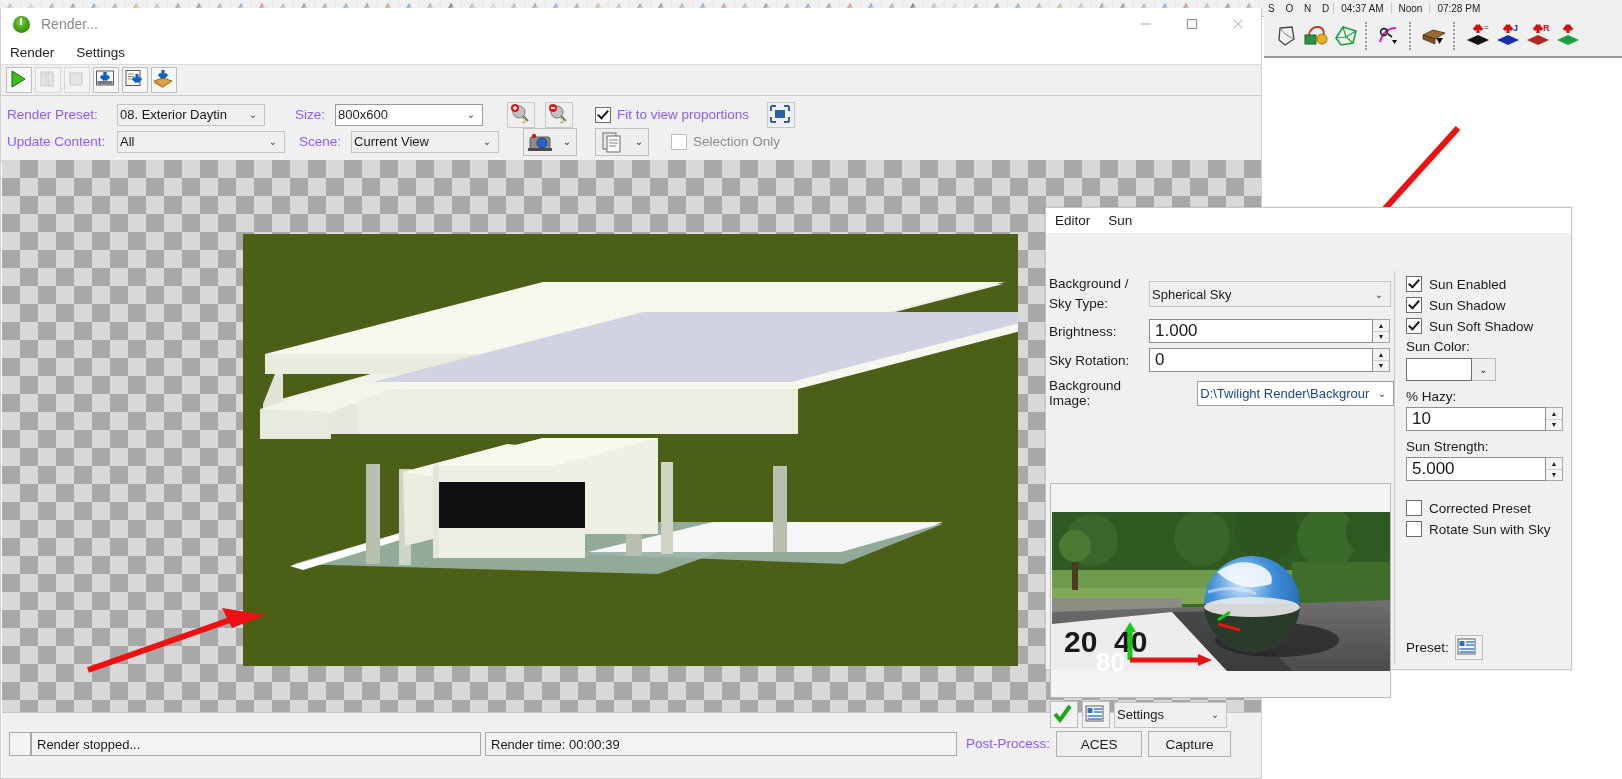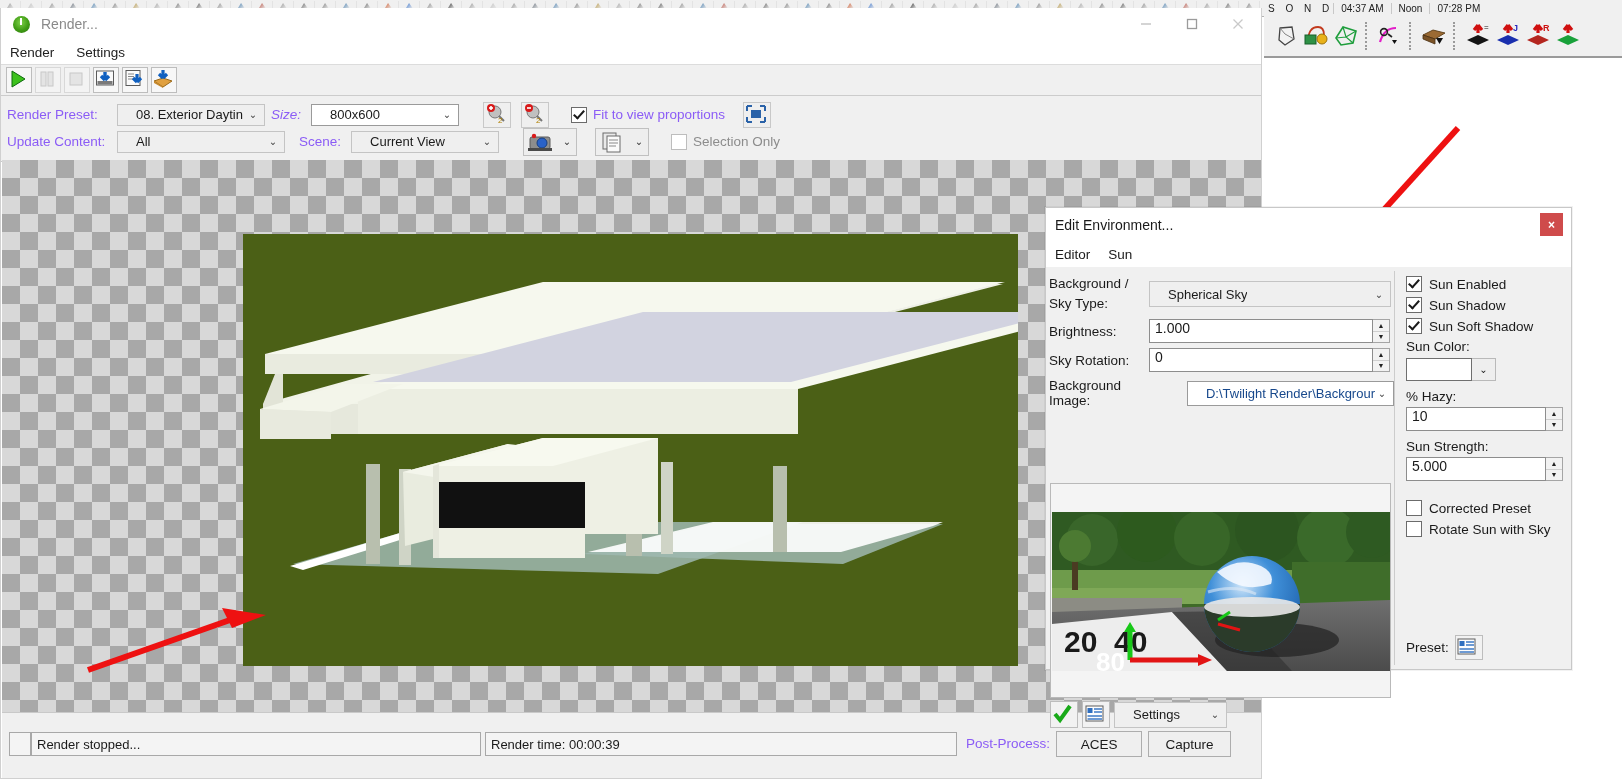"08. Exterior Daytin" .sel { padding: 0 4px 0 18px -> 0 4px 0 2px }
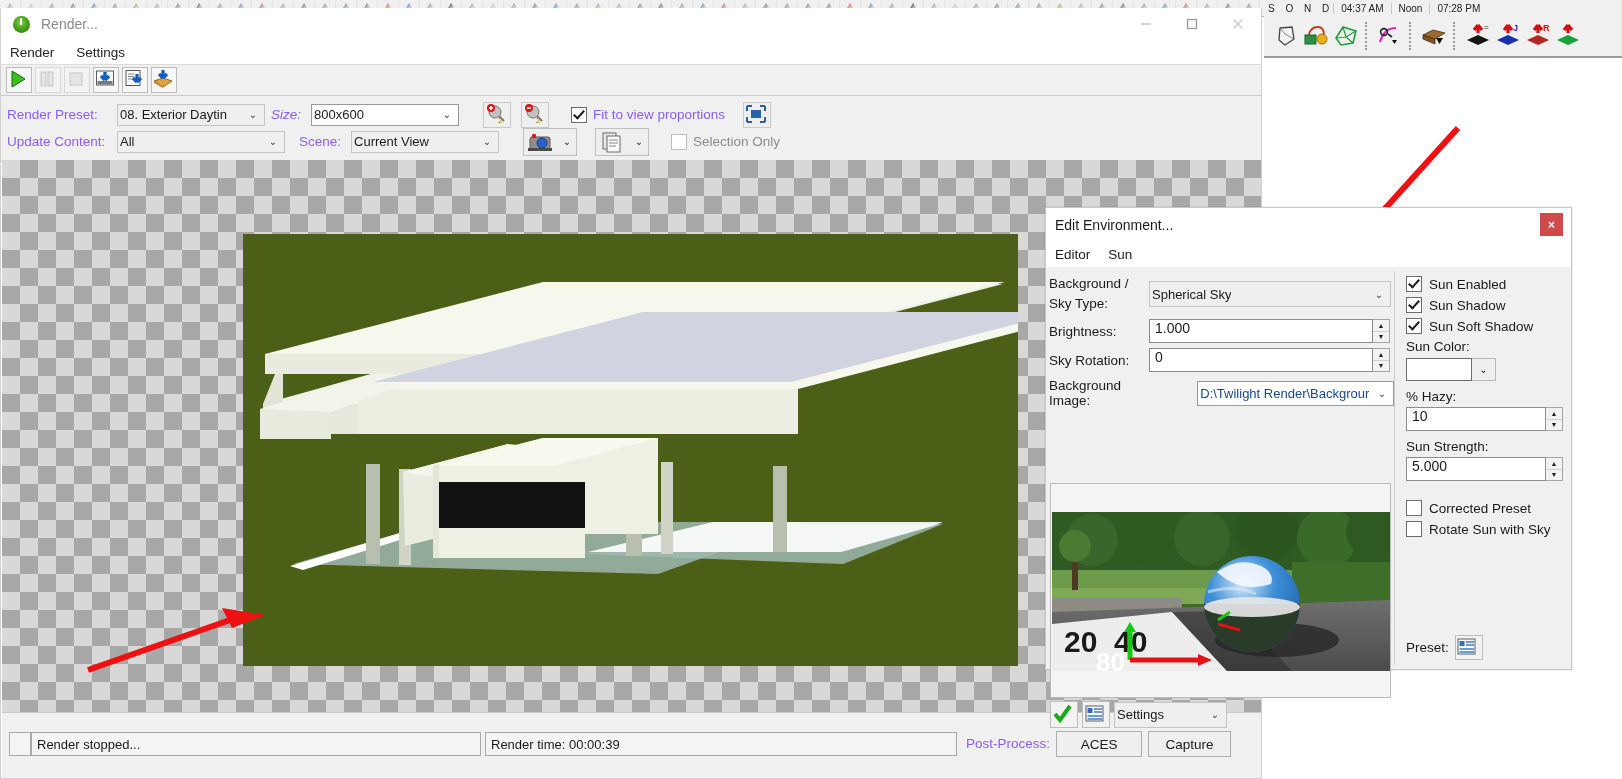"Size:" span.lbl { font-style: italic -> none; margin-left: 0 -> 24px }
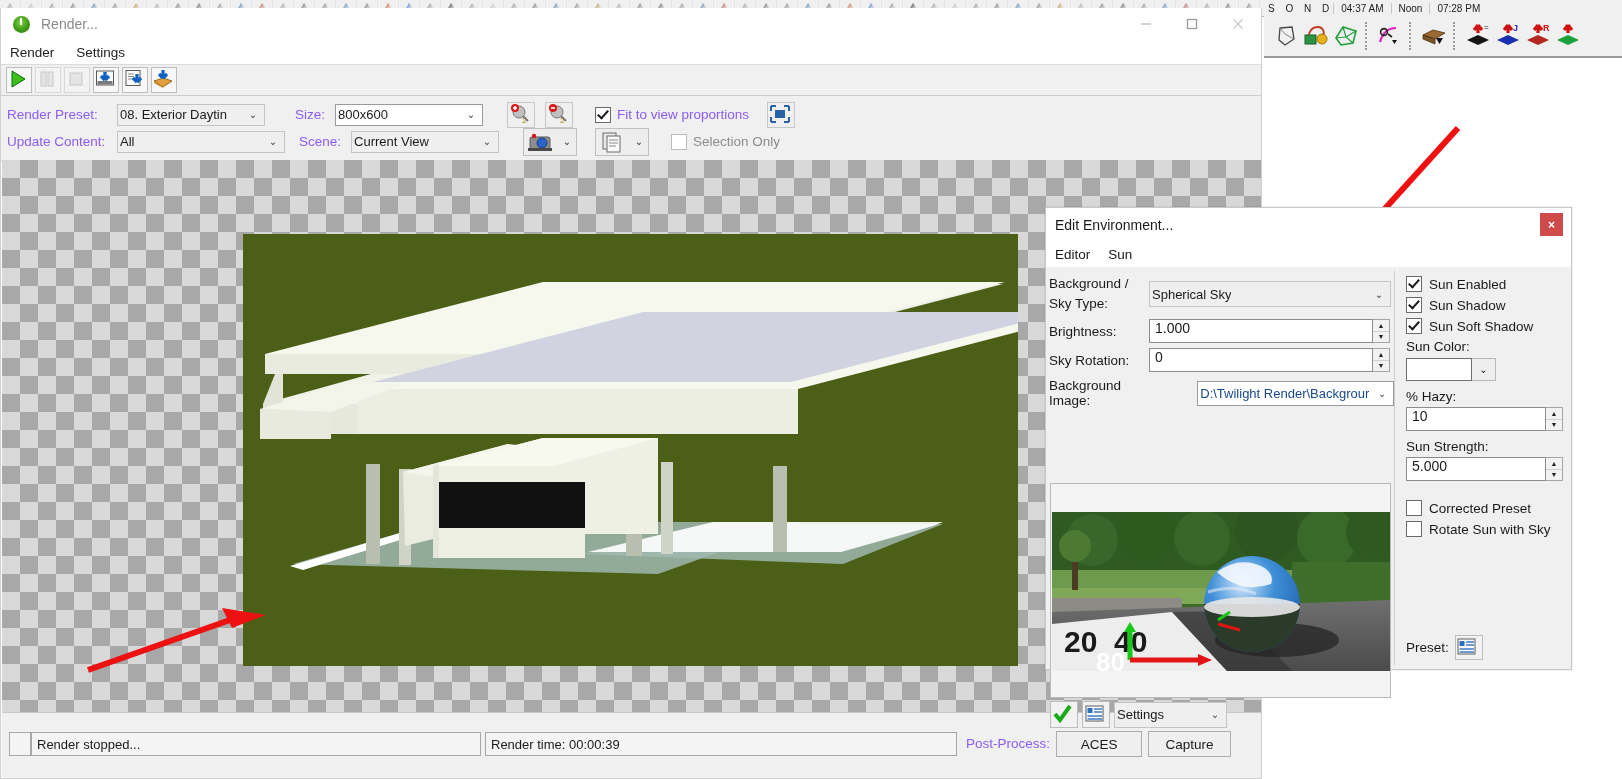"Edit Environment..." div { html: <div> <span>Edit Environment...</span> <div> <span>×</span> </div> </div> -> none }
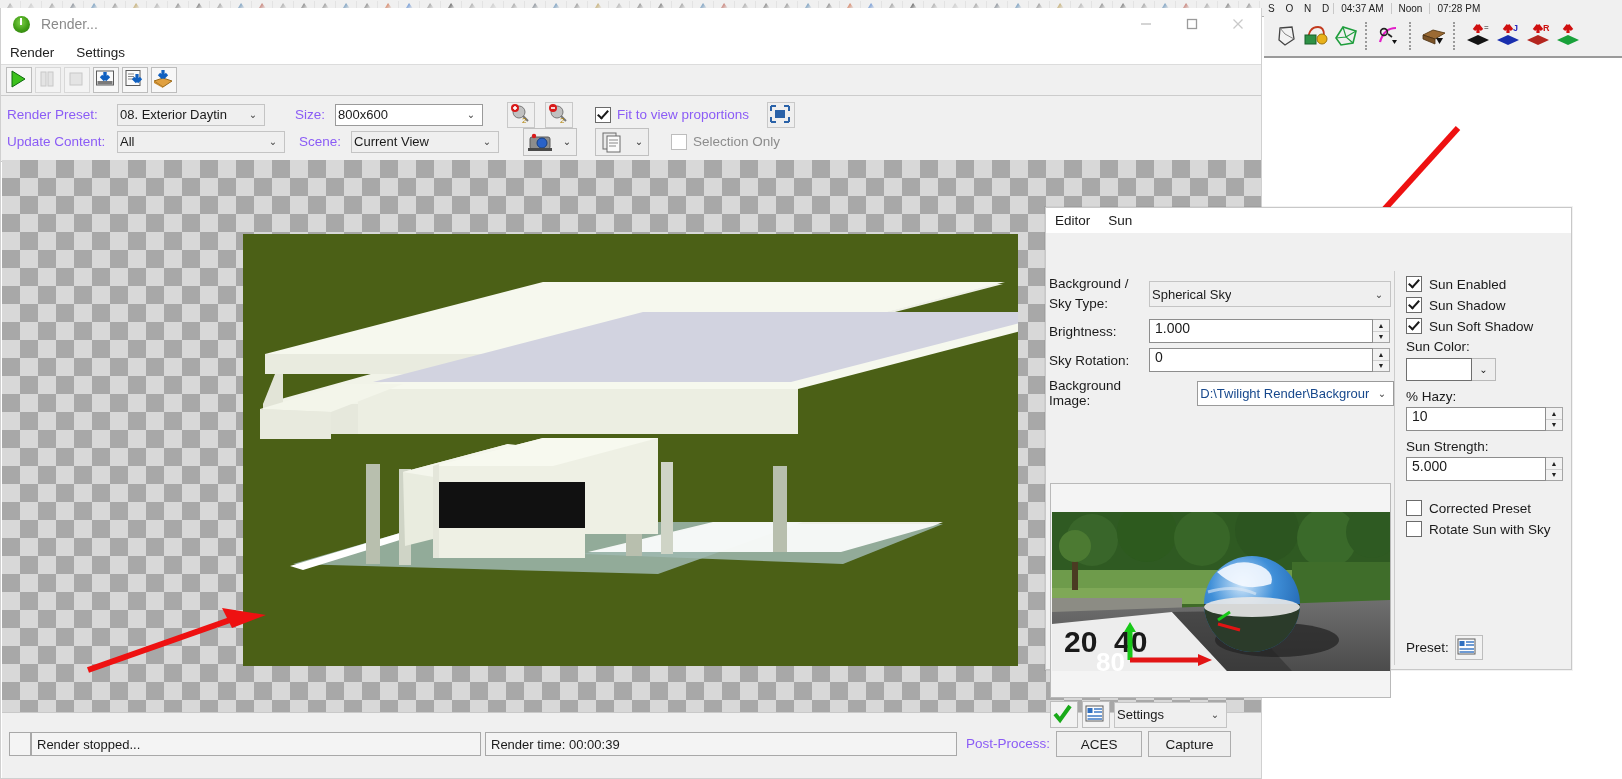"1.000" .txtin { align-items: none -> center; font-size: 14px -> 17px }
